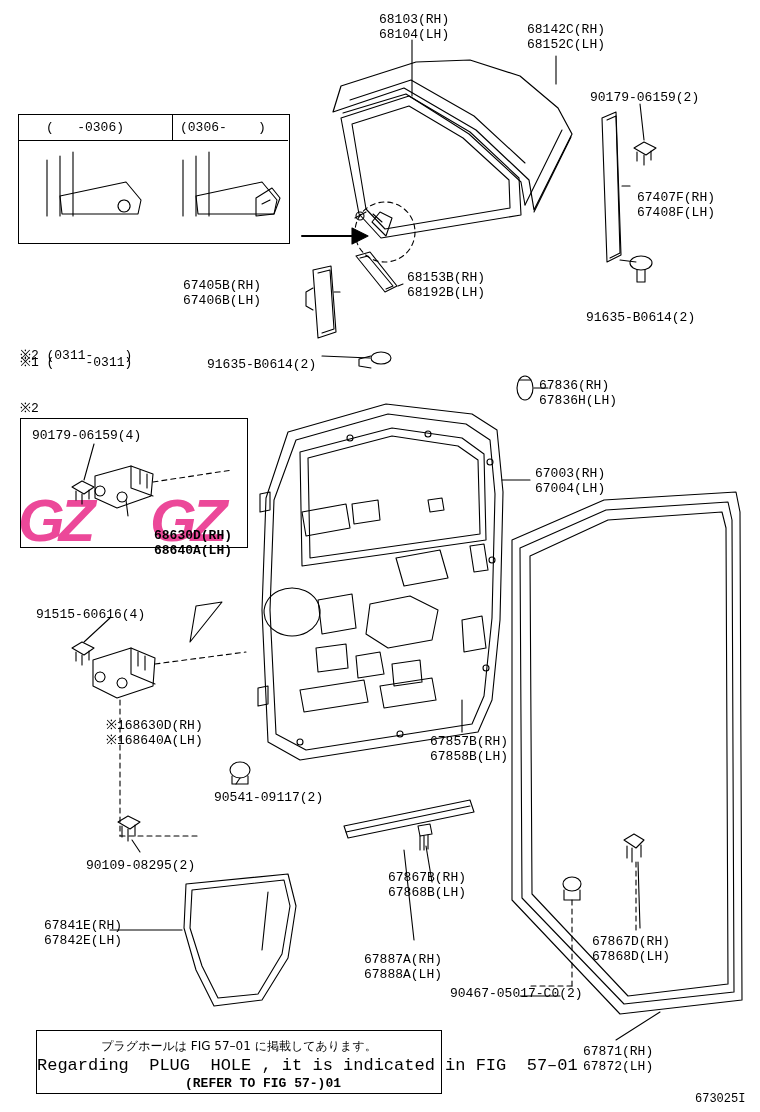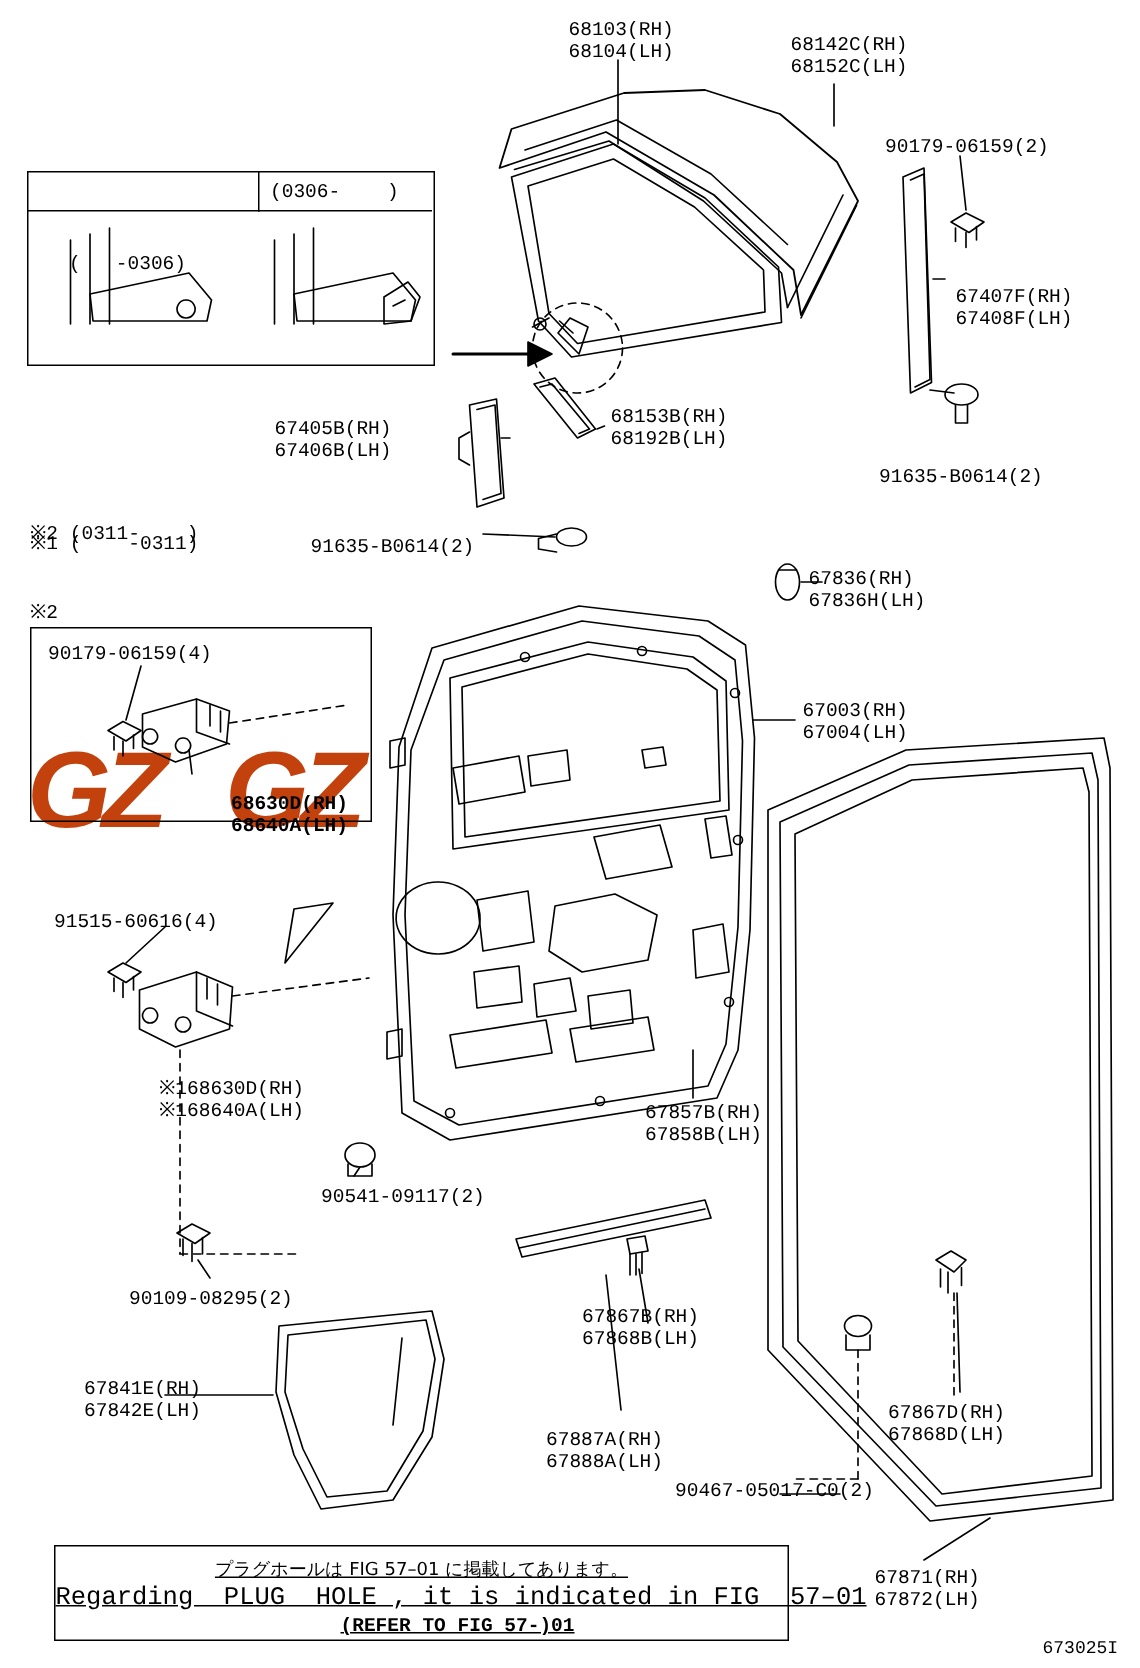"( -0306)" div.lbl { margin-top: 48px -> none }
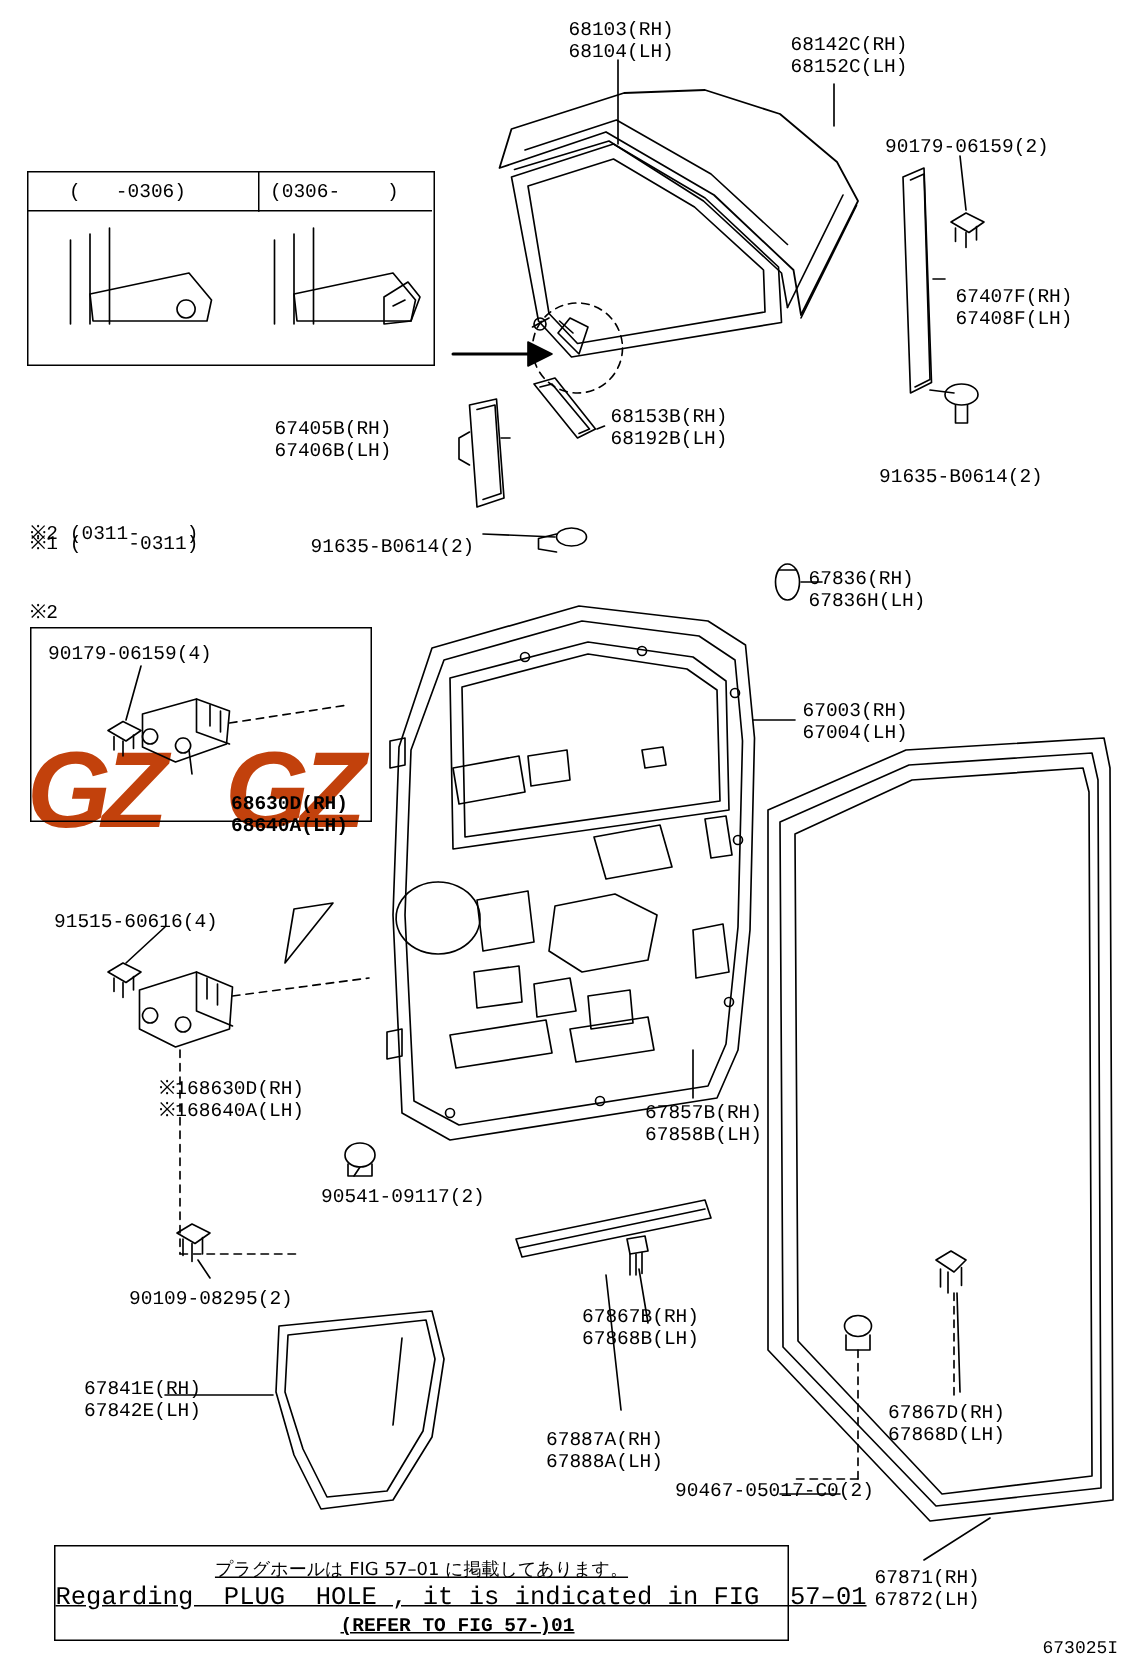"GZ" .wm { color: #c2410c -> #ec4899; font-size: 72px -> 60px }
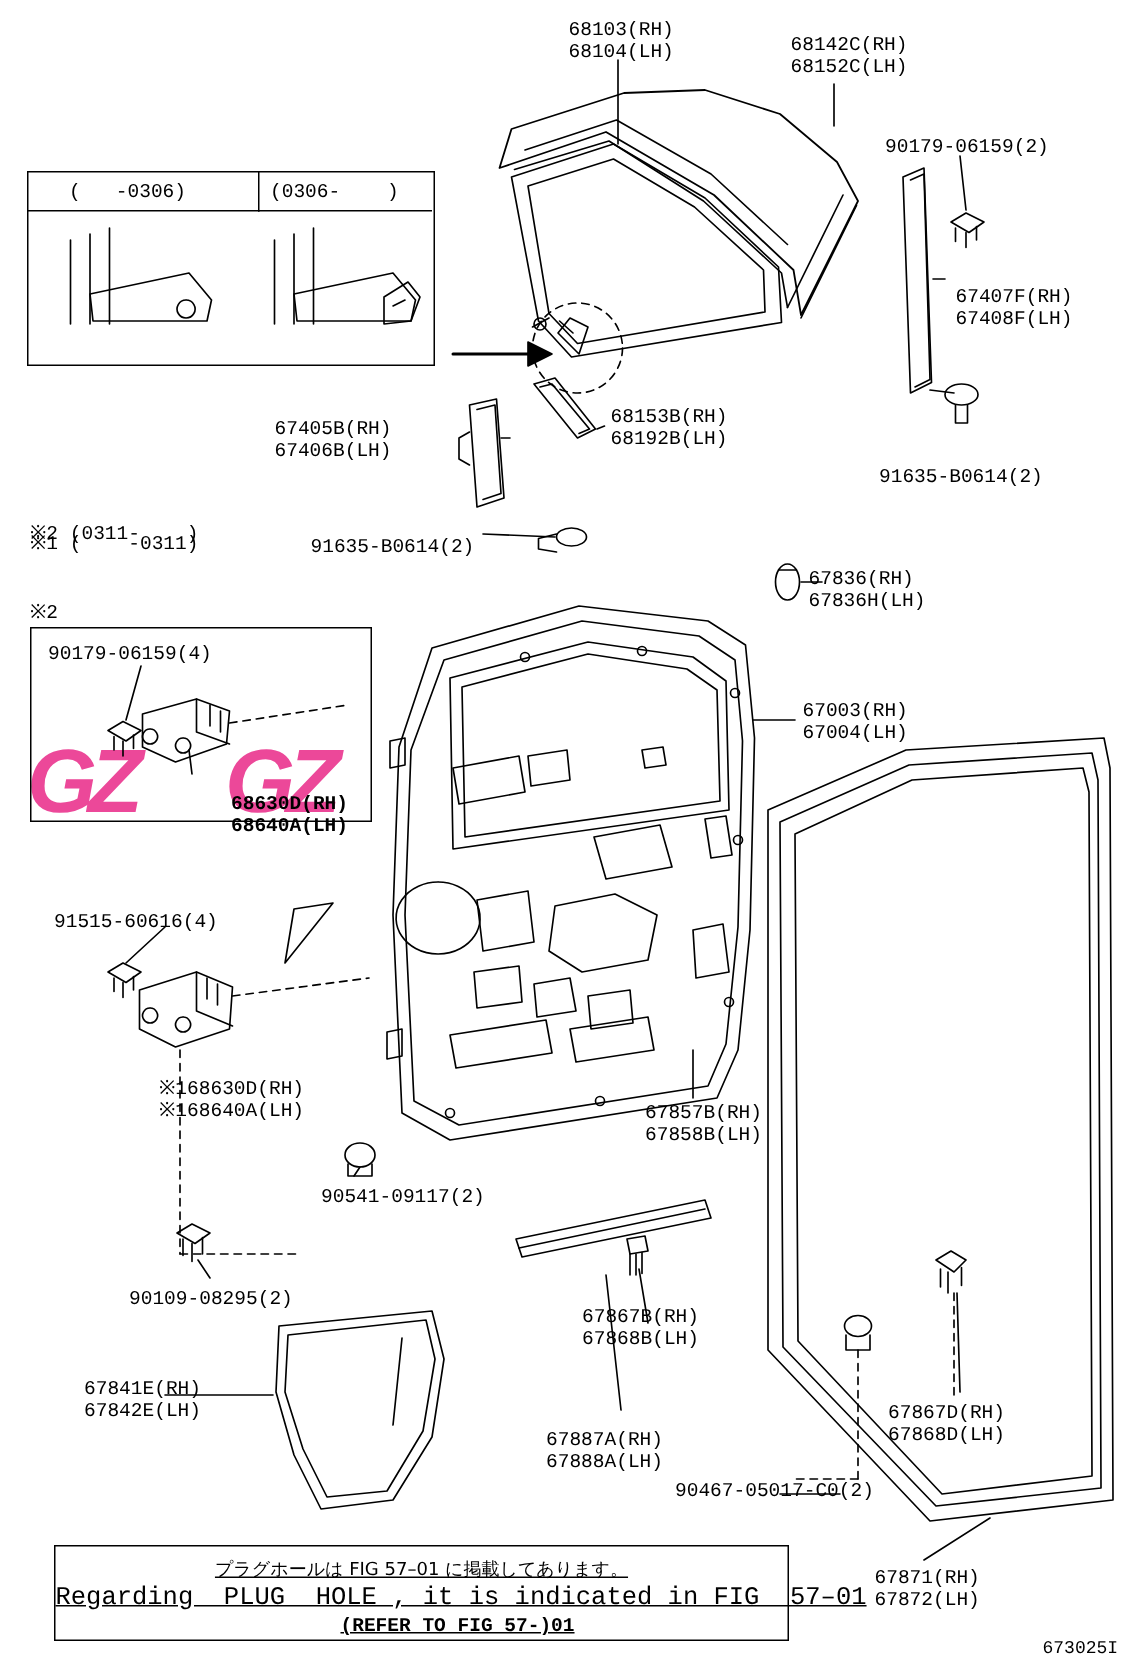"67841E(RH)" div.lbl { left: 56px -> 44px }
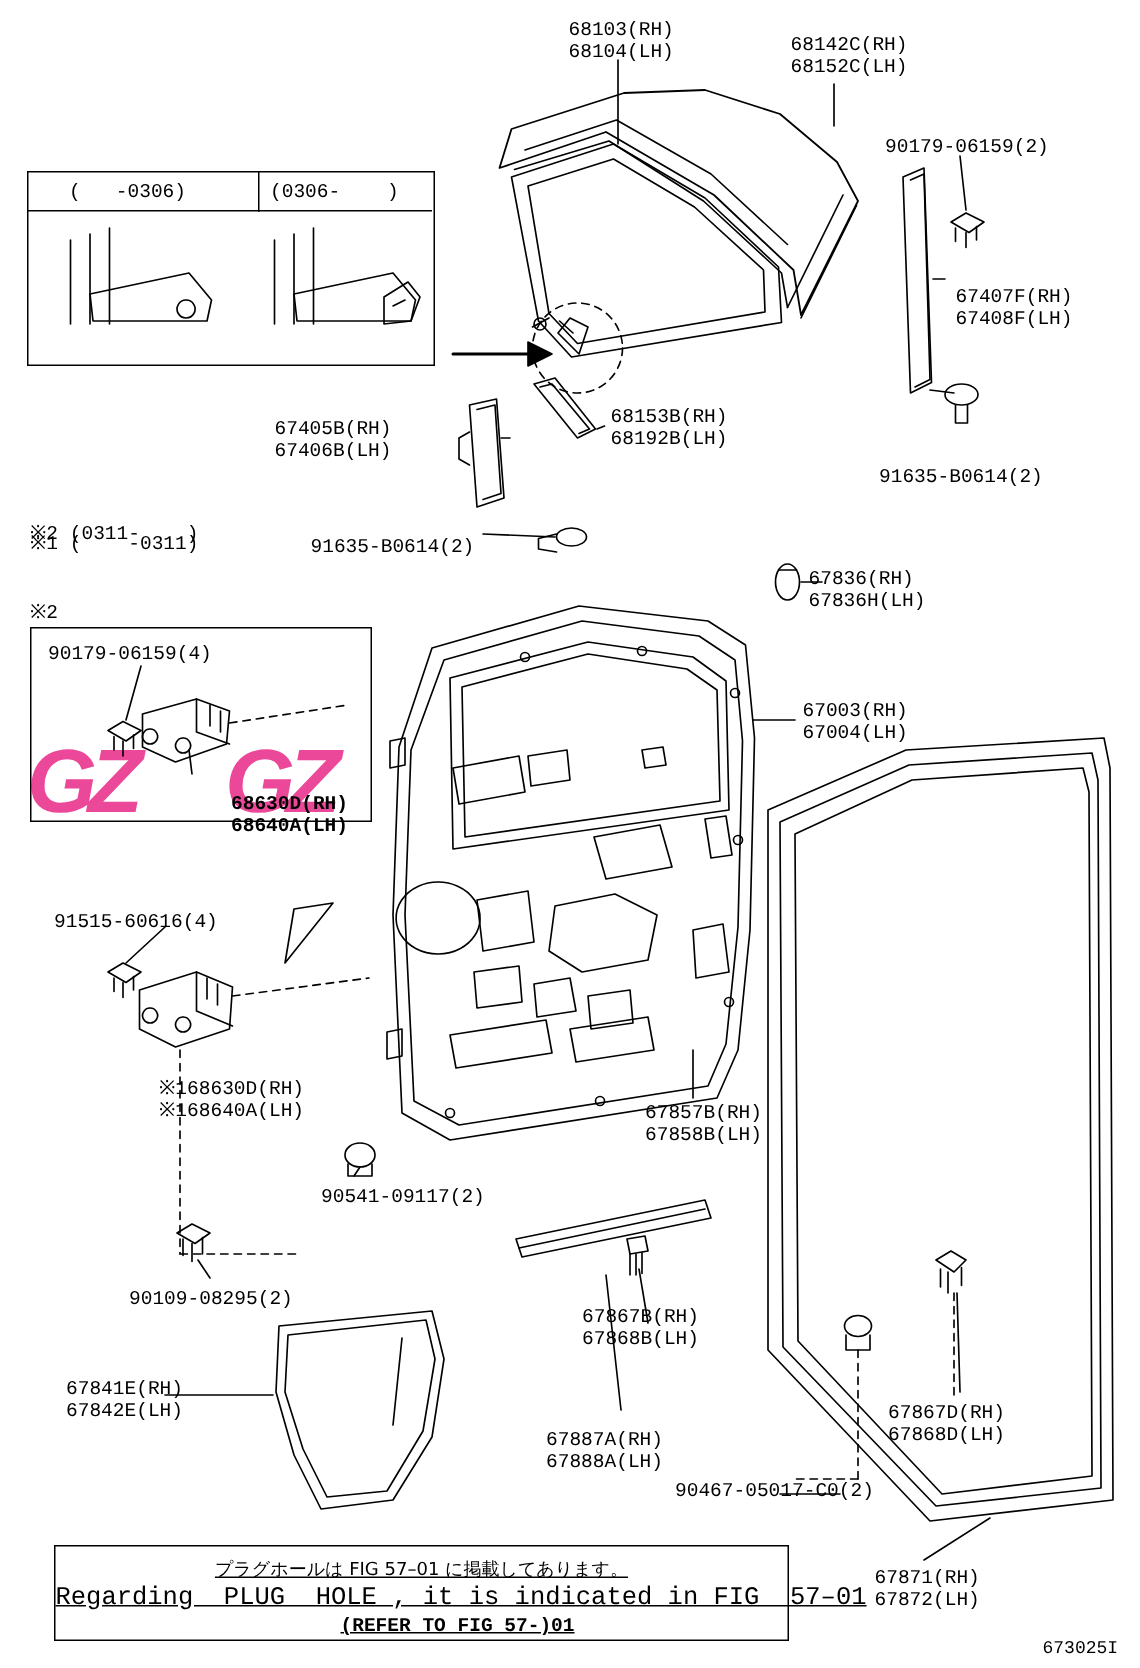"プラグホールは FIG 57–01 に掲載してあります。" .footer { text-decoration: underline -> none; width: 490px -> 406px }
